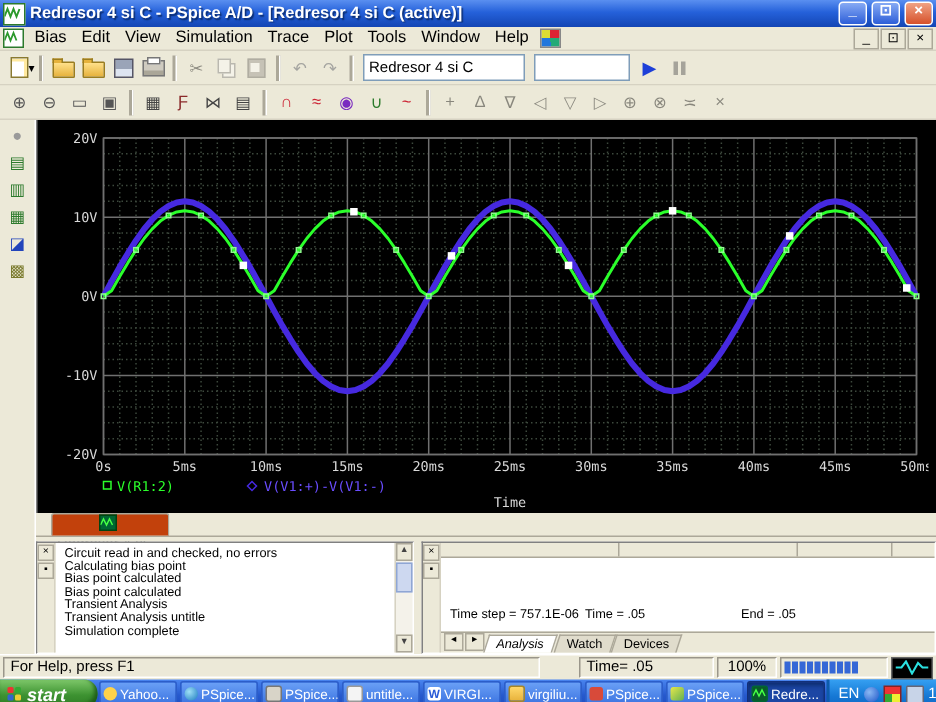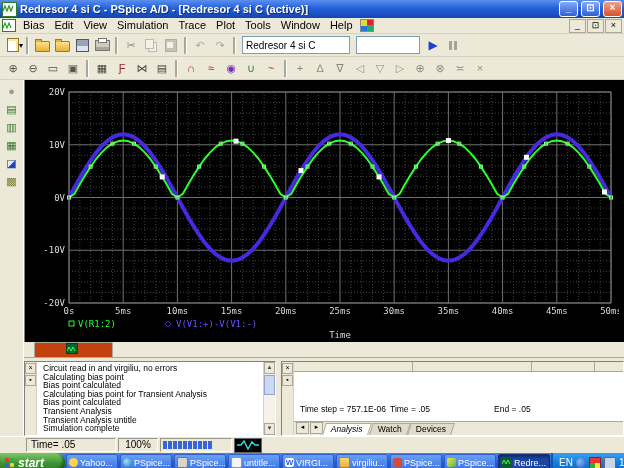"Circuit read in and virgiliu," span.msg-line { text: virgiliu -> checked }
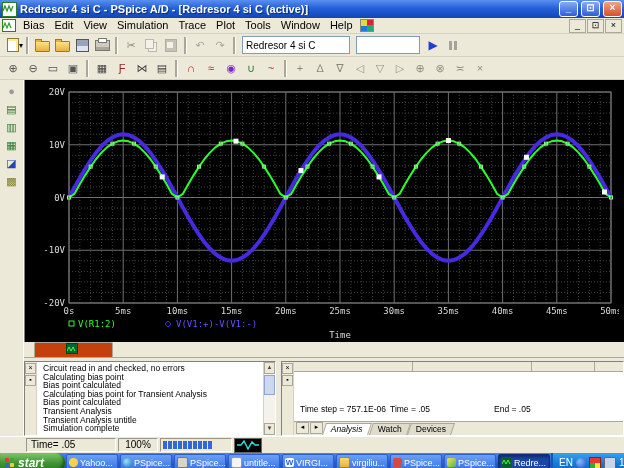"Calculating bias point for Transient" span.msg-line { html: <span>Calculating bias point for Transient Analysis</span> -> none }
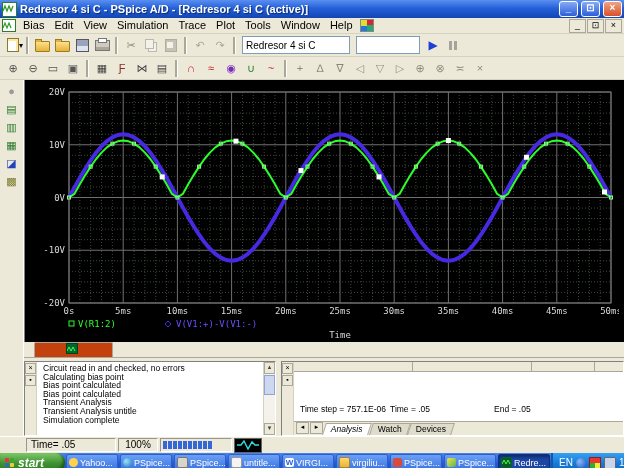"For Help, press F1" span.sb-field { html: none -> <span>For Help, press F1</span> }
